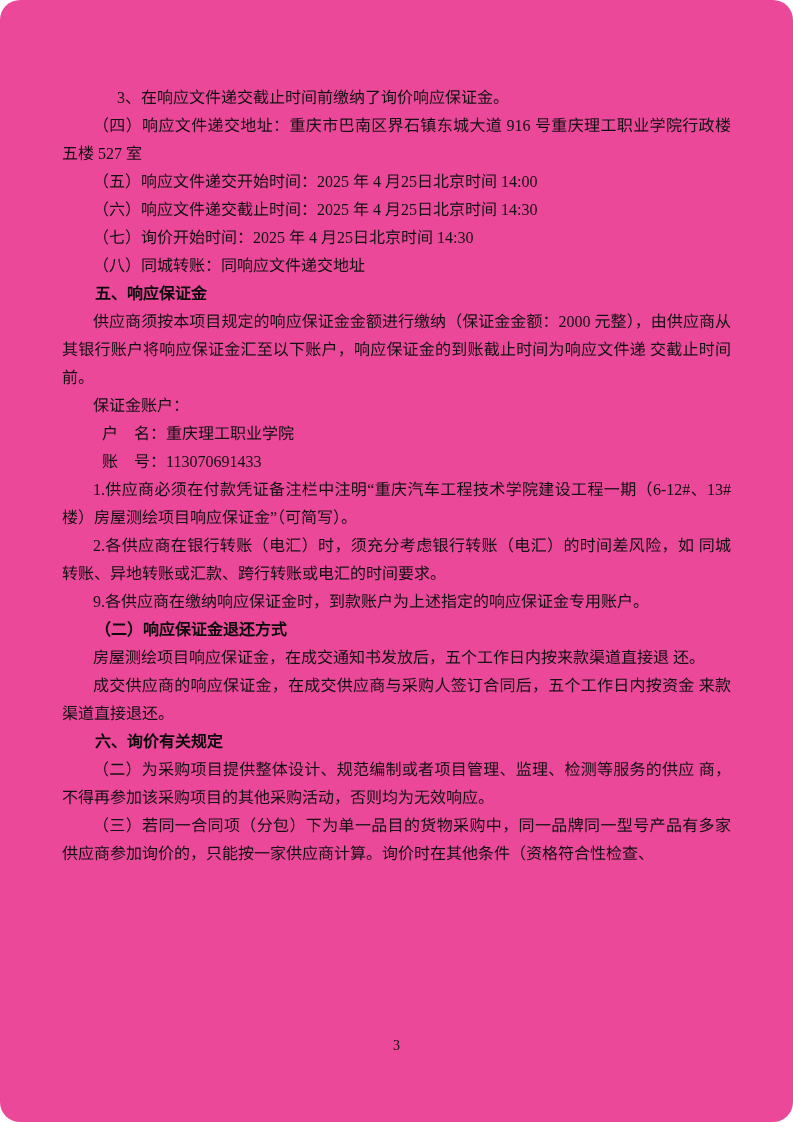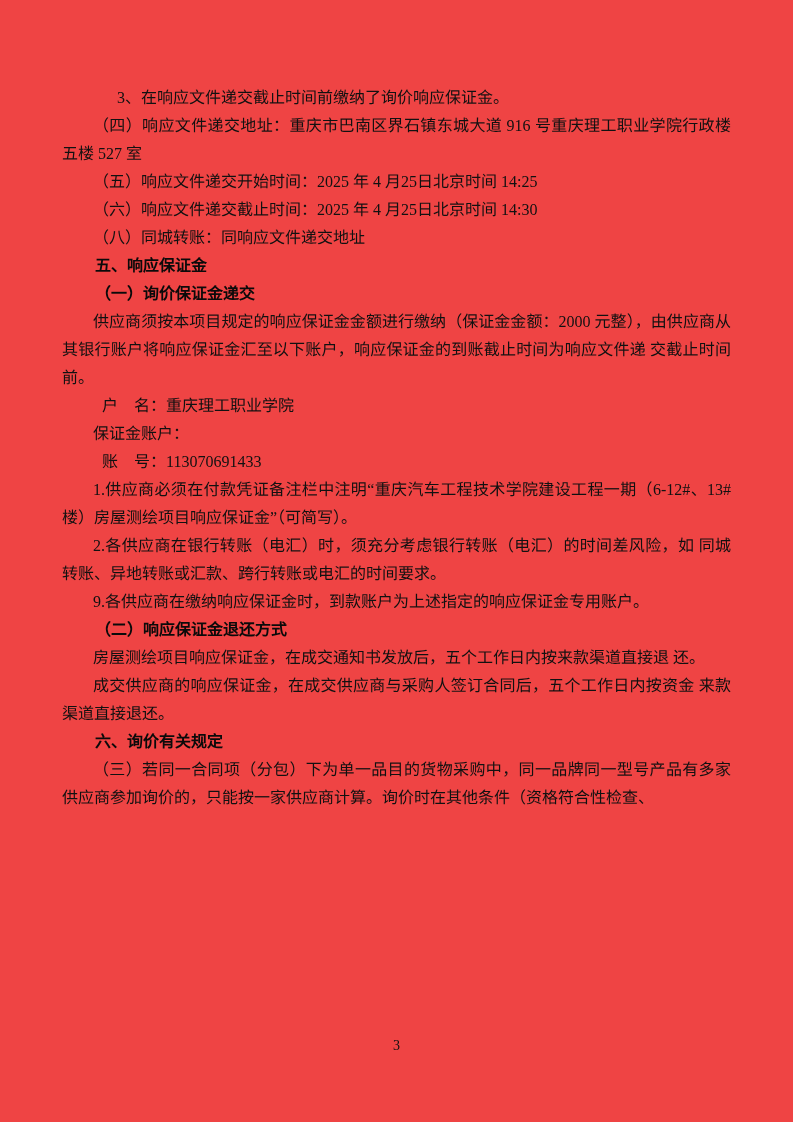"3、在响应文件递交截止时间前缴纳了询价响应保证金。" .page { background: #ef4444 -> #ec4899; border-radius: none -> 20px }
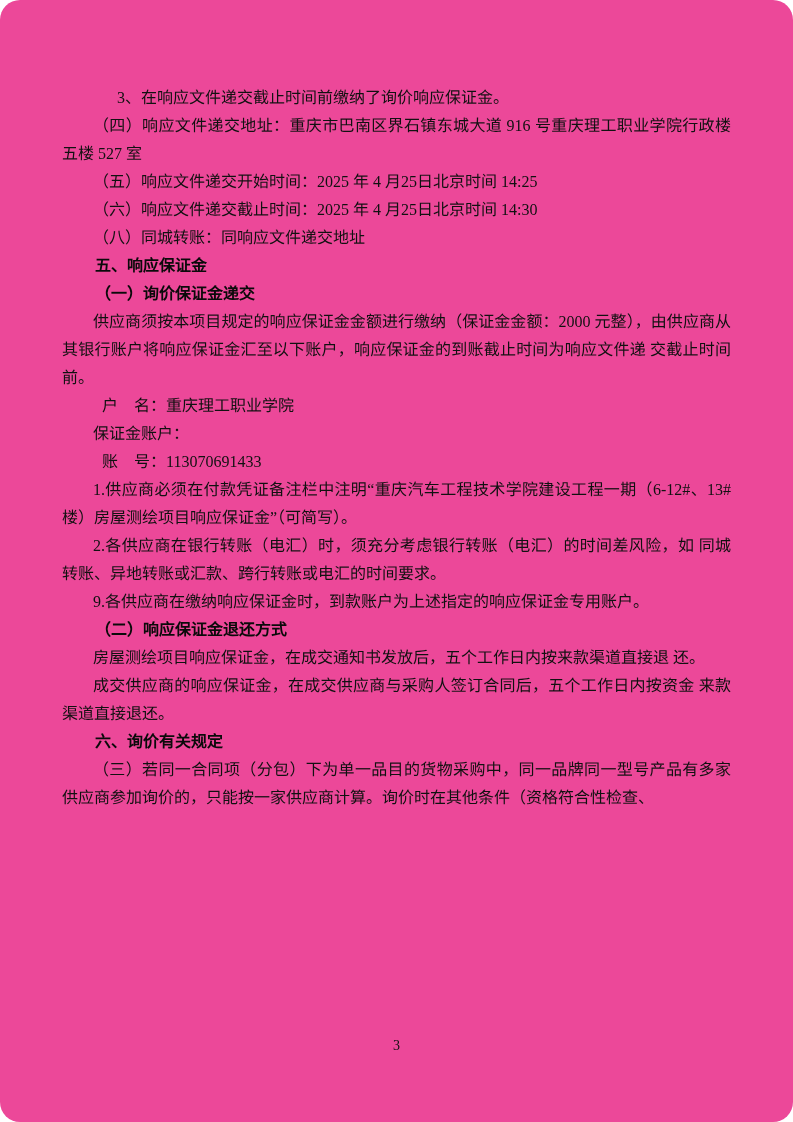"（五）响应文件递交开始时间：2025 年 4 月25日北京时间 14:25" p.p { text: 14:25 -> 14:00 }
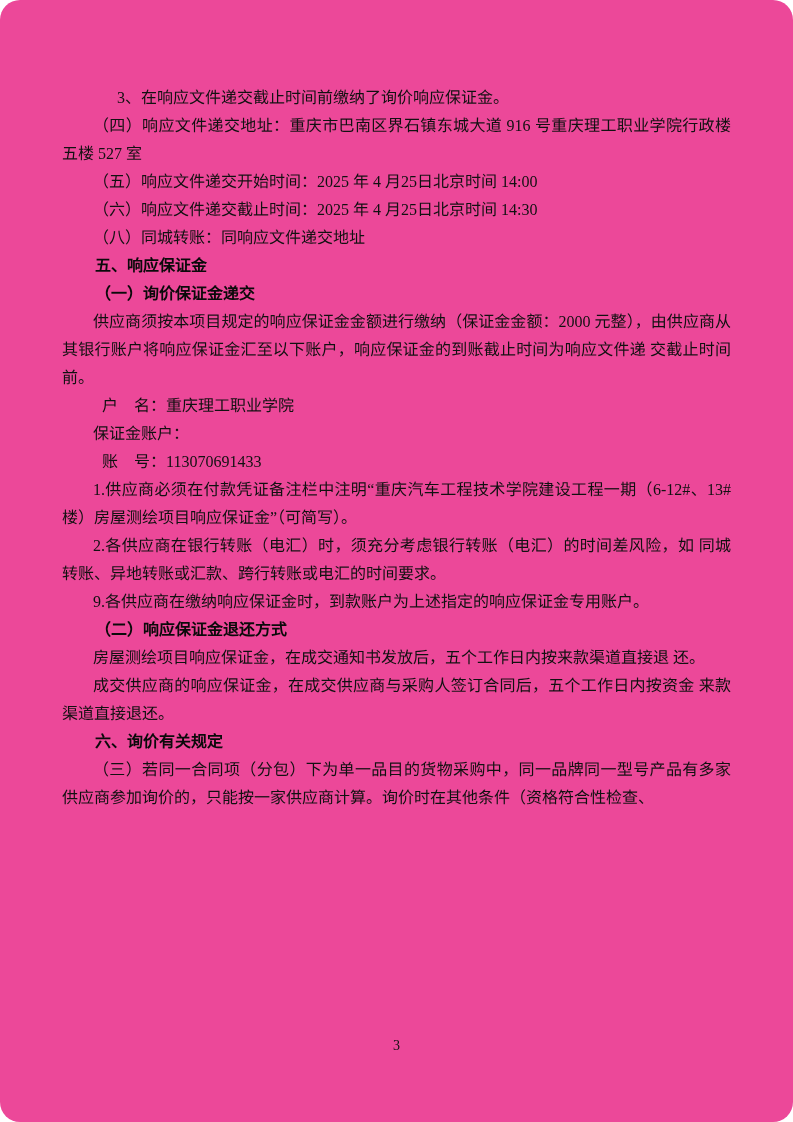"（七）询价开始时间：2025 年 4 月25日北京时间 14:30" p.p { html: none -> <p>（七）询价开始时间：2025 年 4 月25日北京时间 14:30</p> }
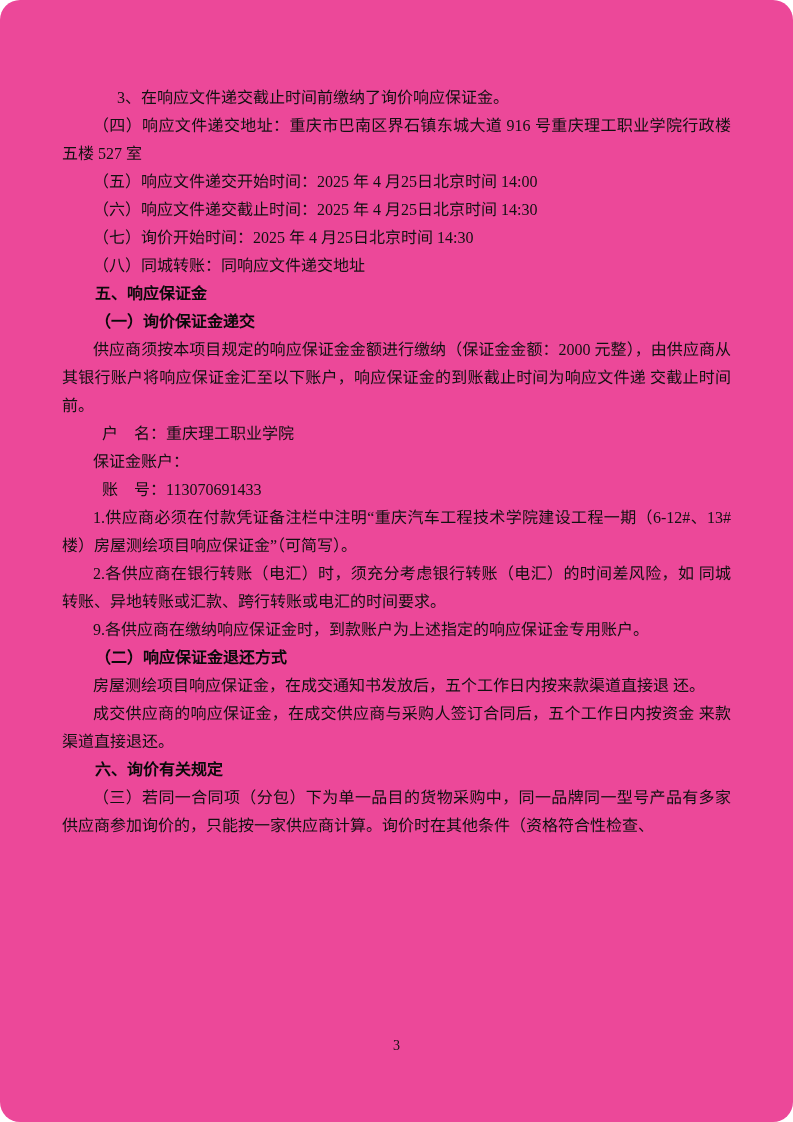"（一）询价保证金递交" p.h { html: <p>（一）询价保证金递交</p> -> none }
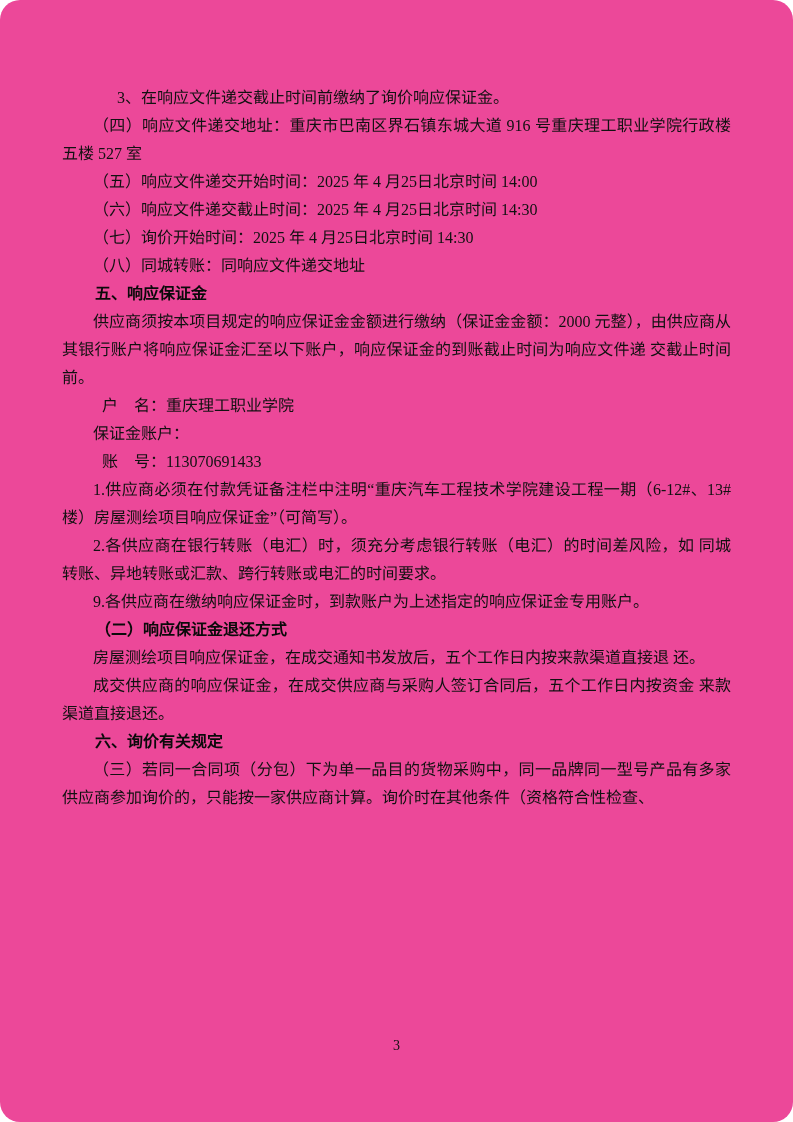"户 名：重庆理工职业学院" p.p { order: before "保证金账户：" -> after "保证金账户：" }
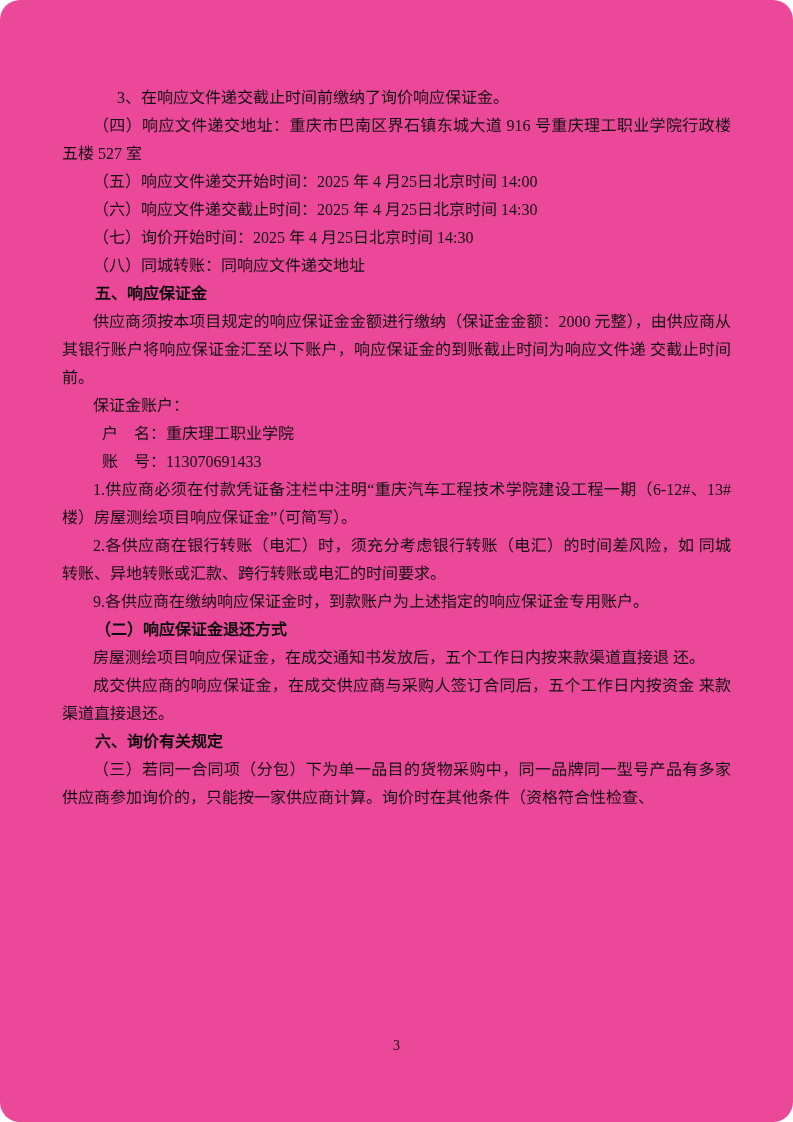"（二）为采购项目提供整体设计、规范编制或者项目管理、监理、检测等服务的供应" p.p { html: none -> <p>（二）为采购项目提供整体设计、规范编制或者项目管理、监理、检测等服务的供应 商，不得再参加该采购项目的其他采购活动，否则均为无效响应。</p> }
